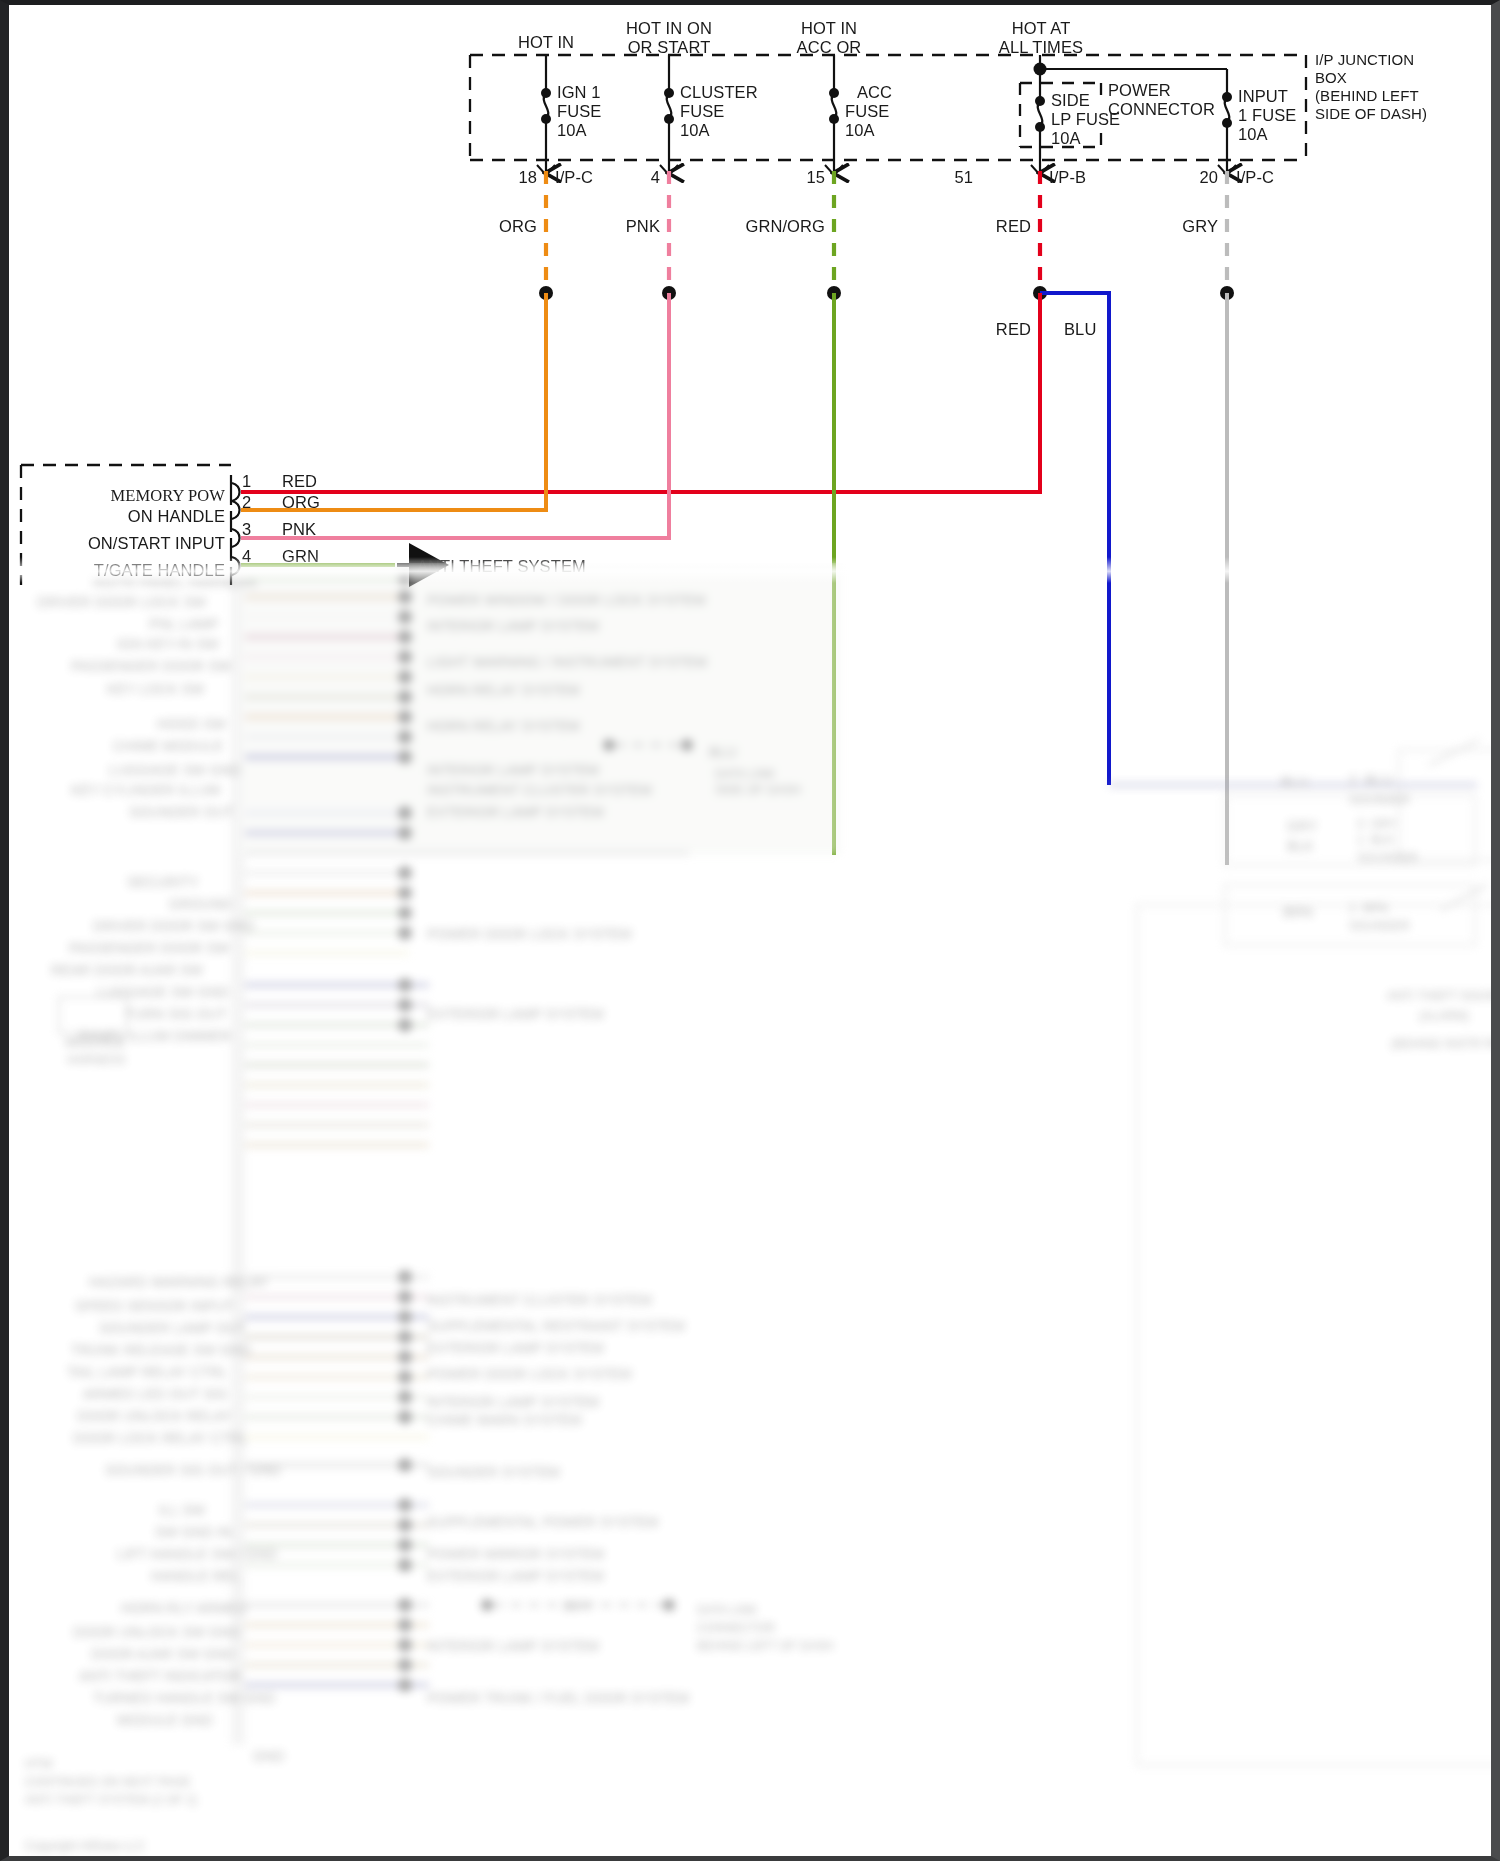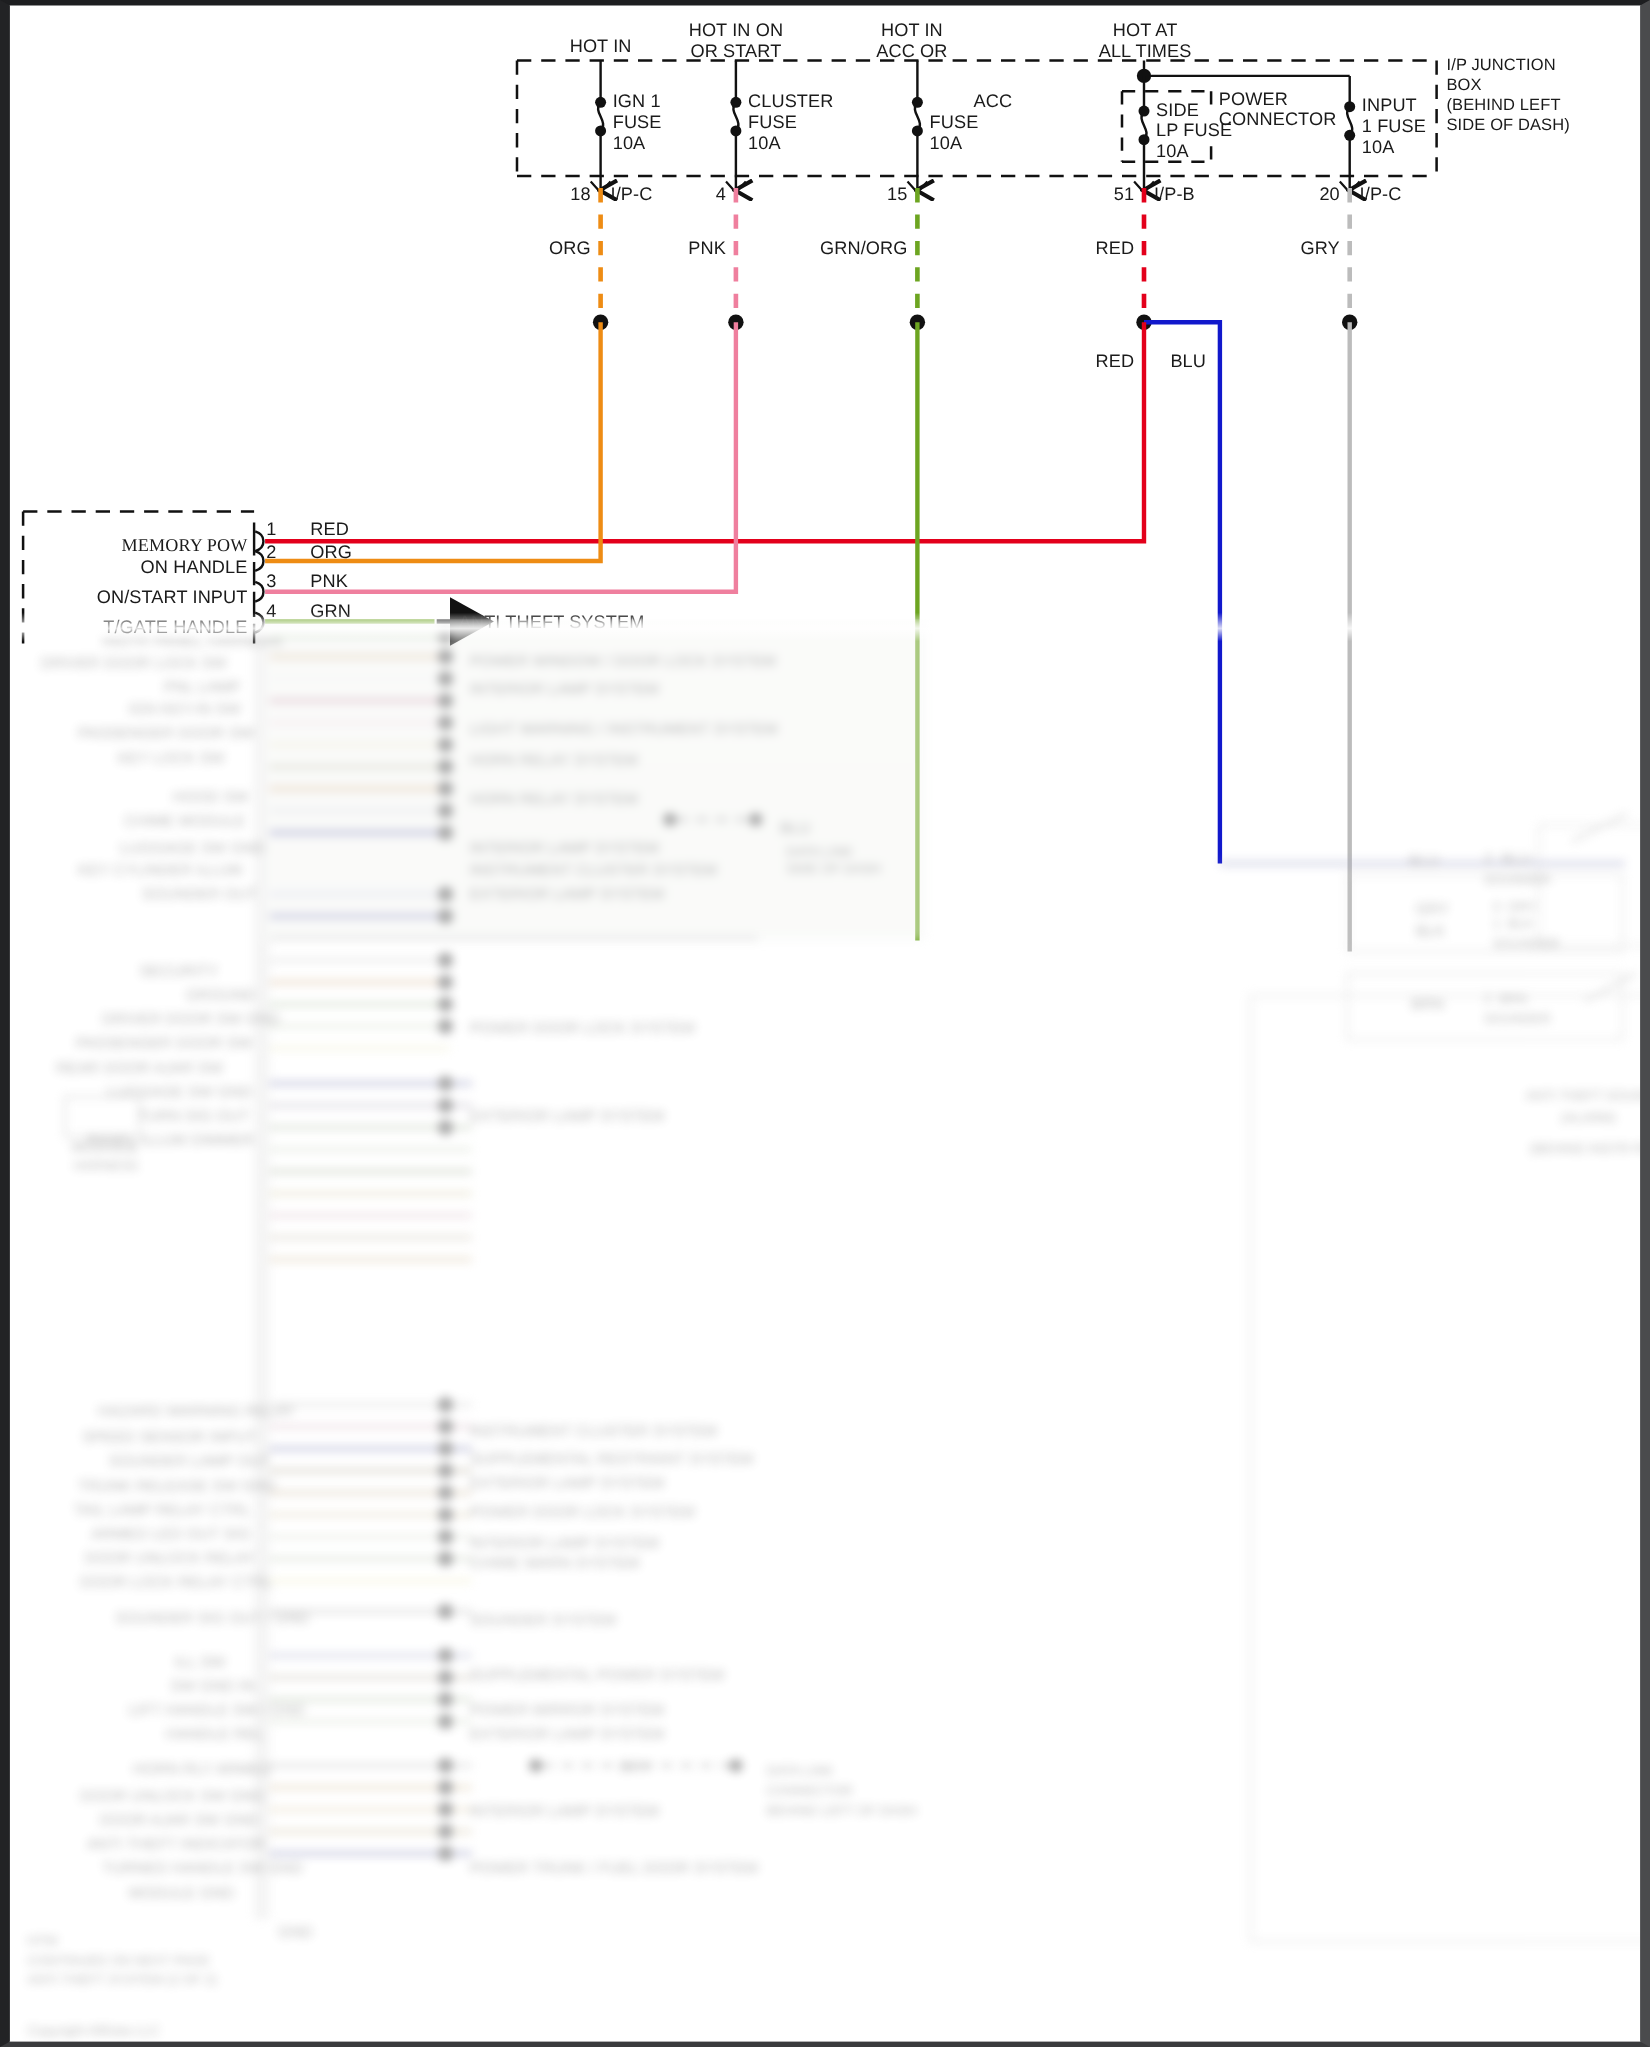"ACC" div.lbl { left: 876px -> 848px }
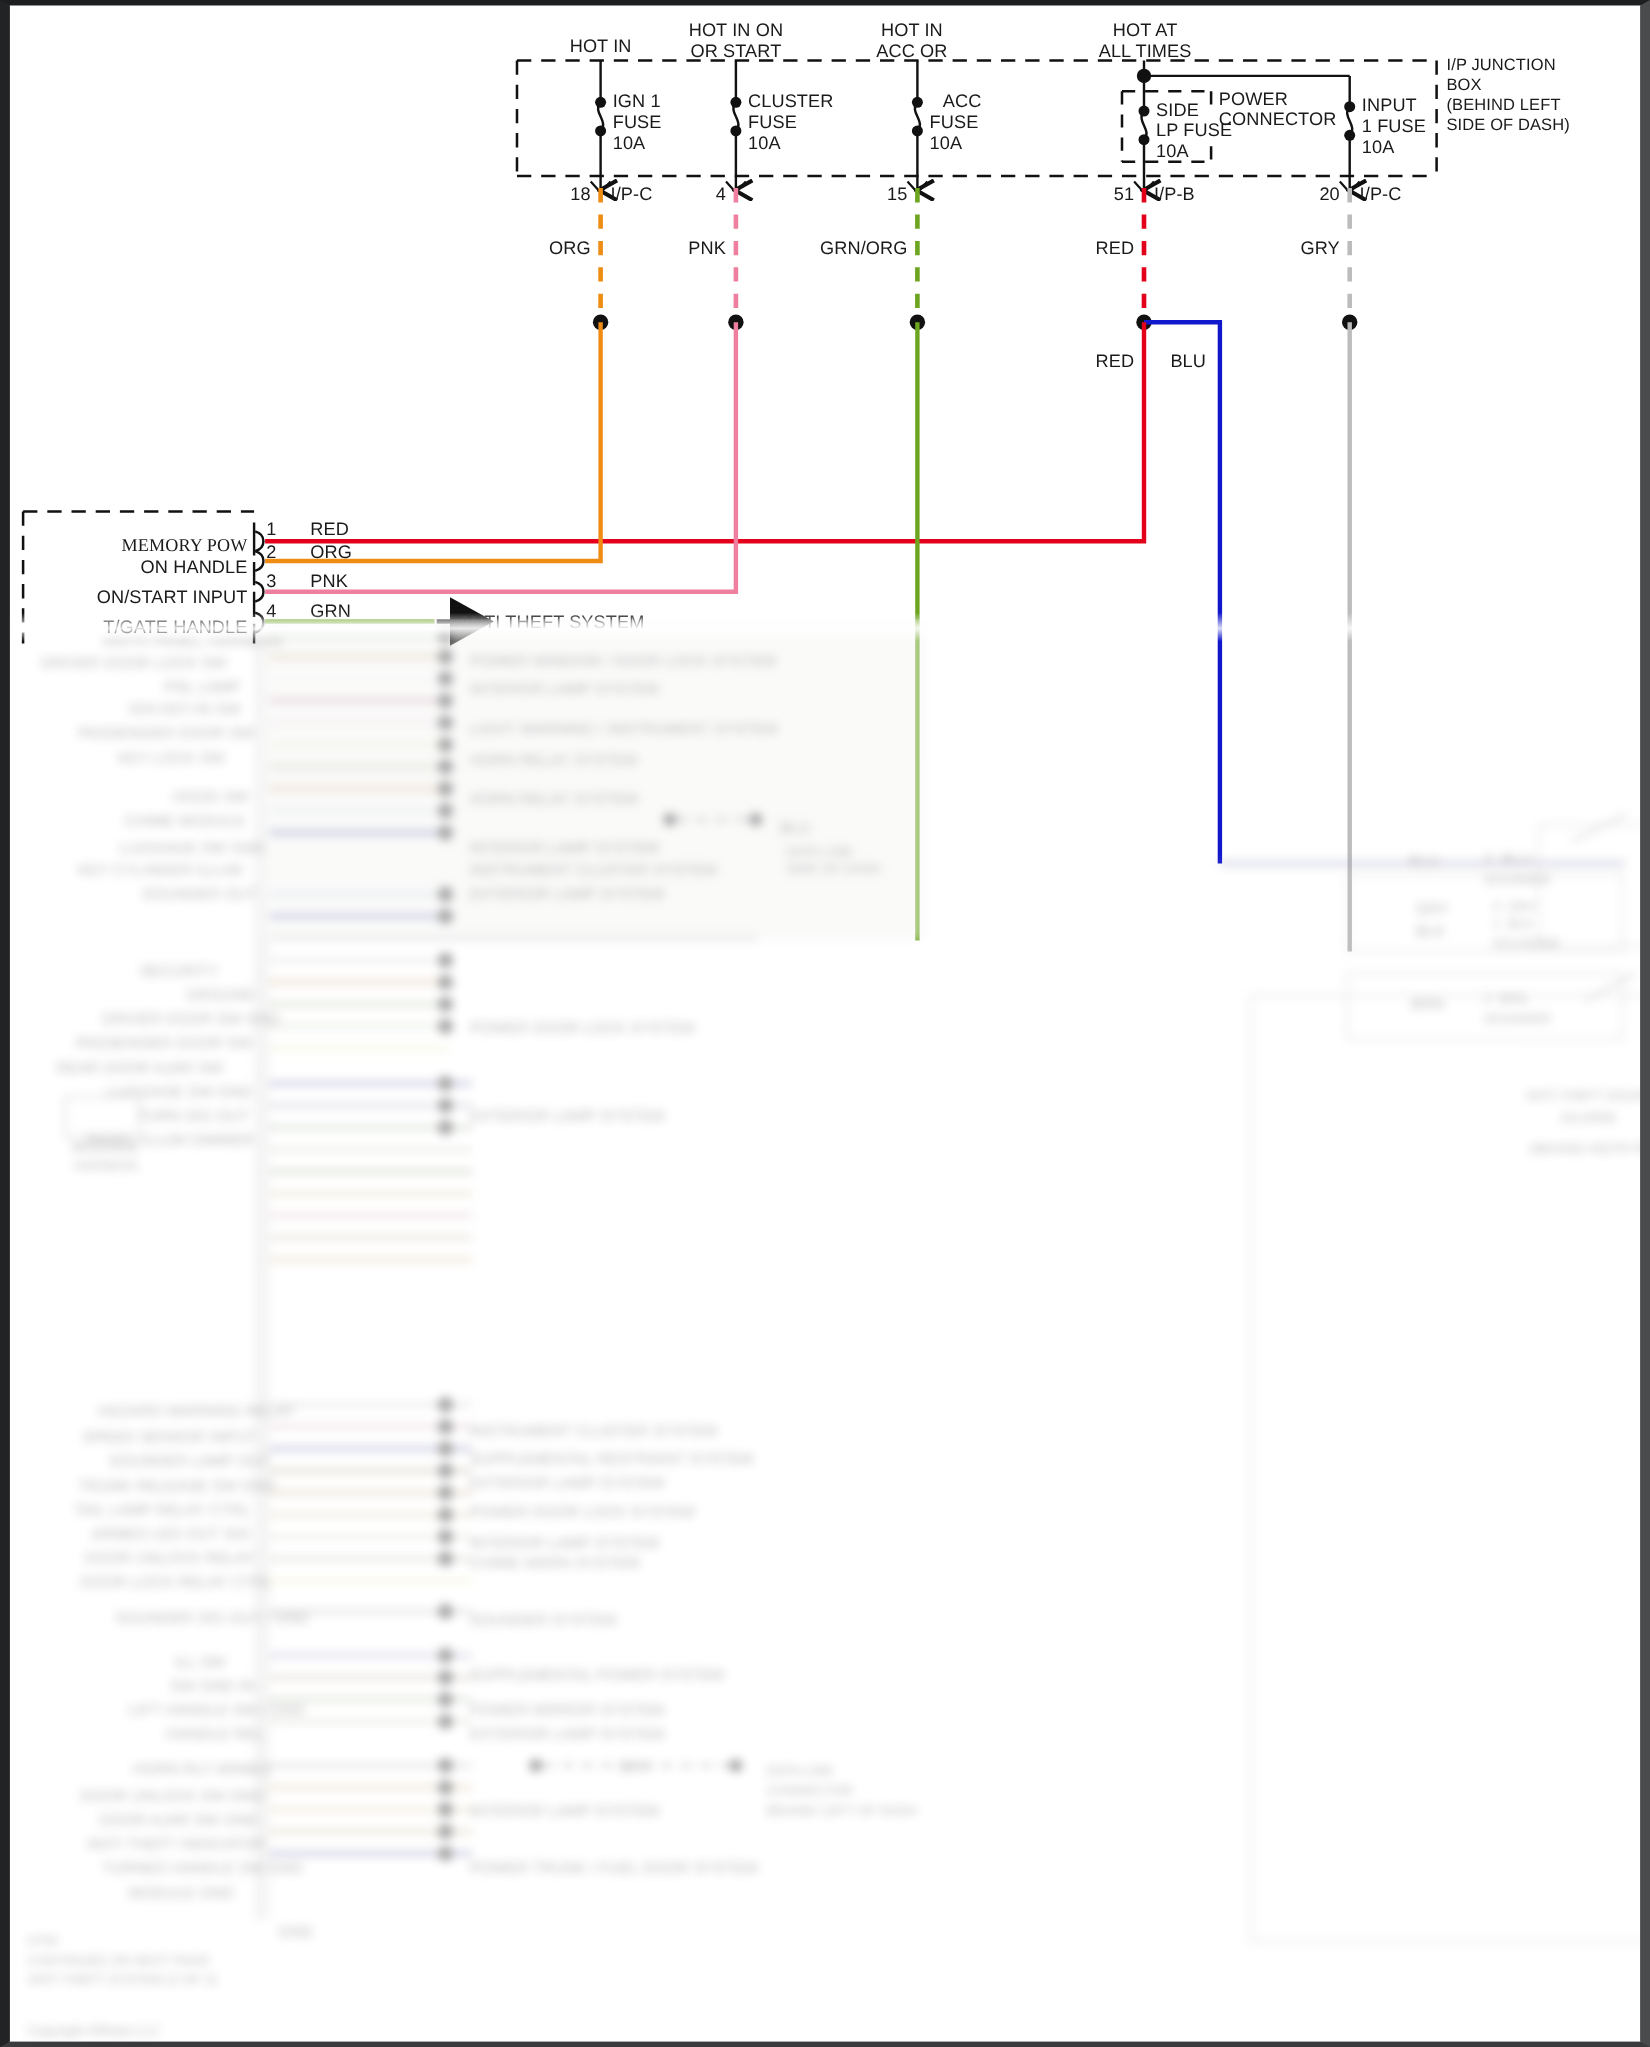"51" div.lbl { left: 1022px -> 964px }
